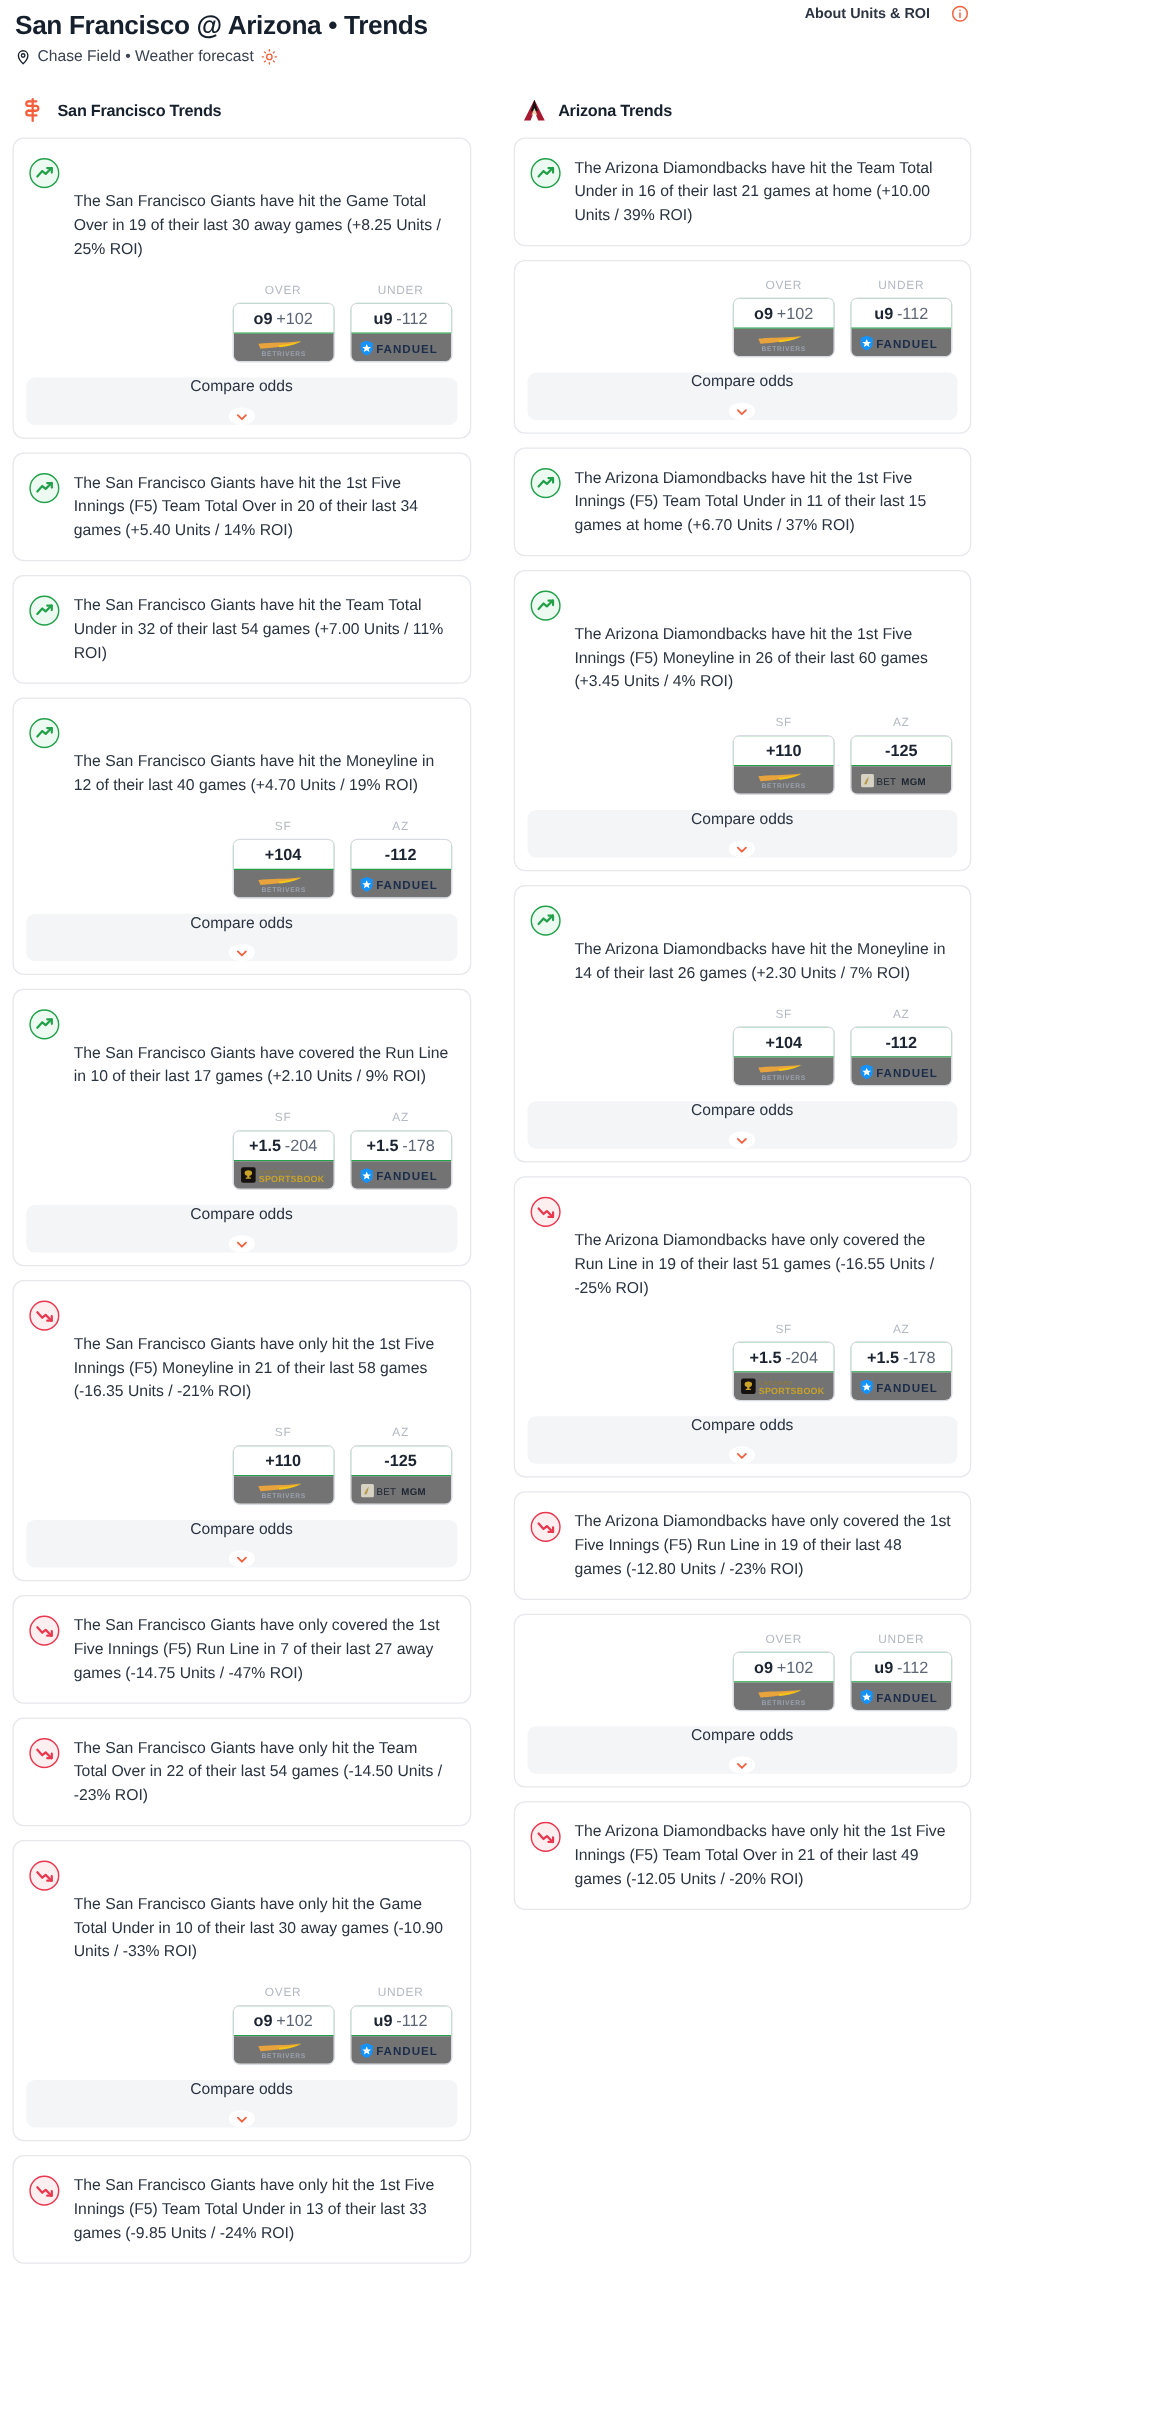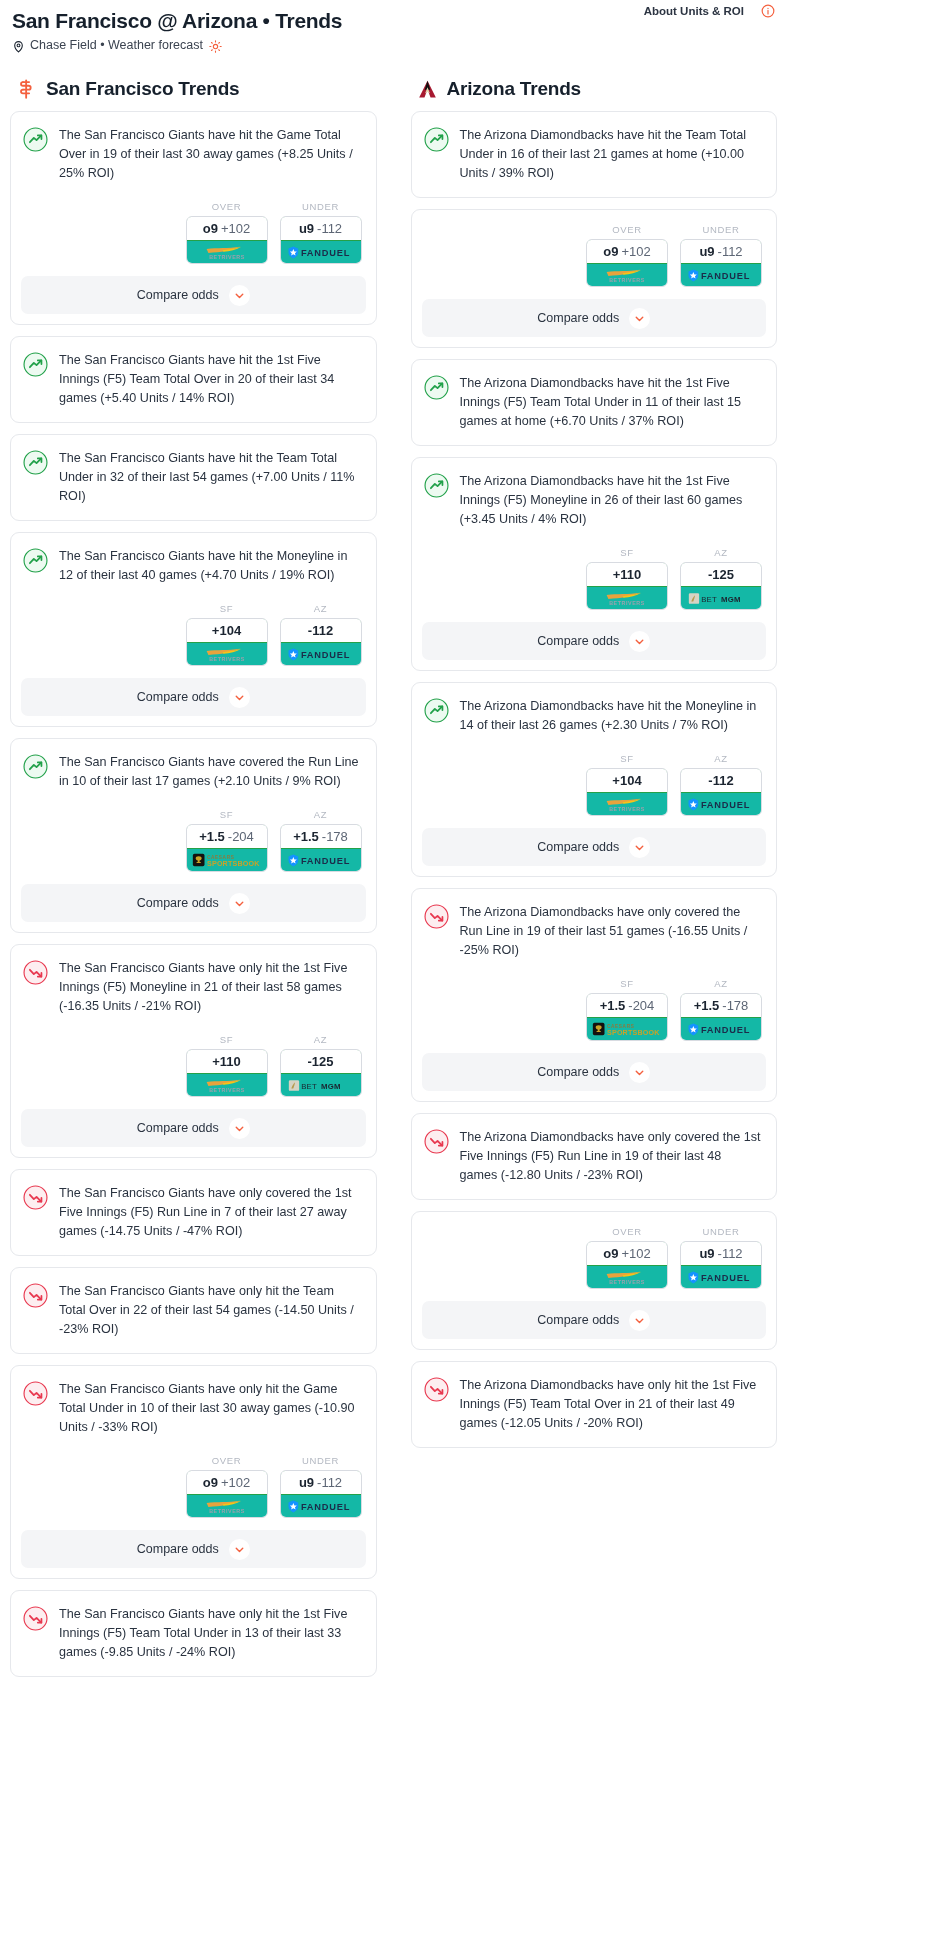"San Francisco Trends" .col-head .ttl { font-size: 19px -> 13px }
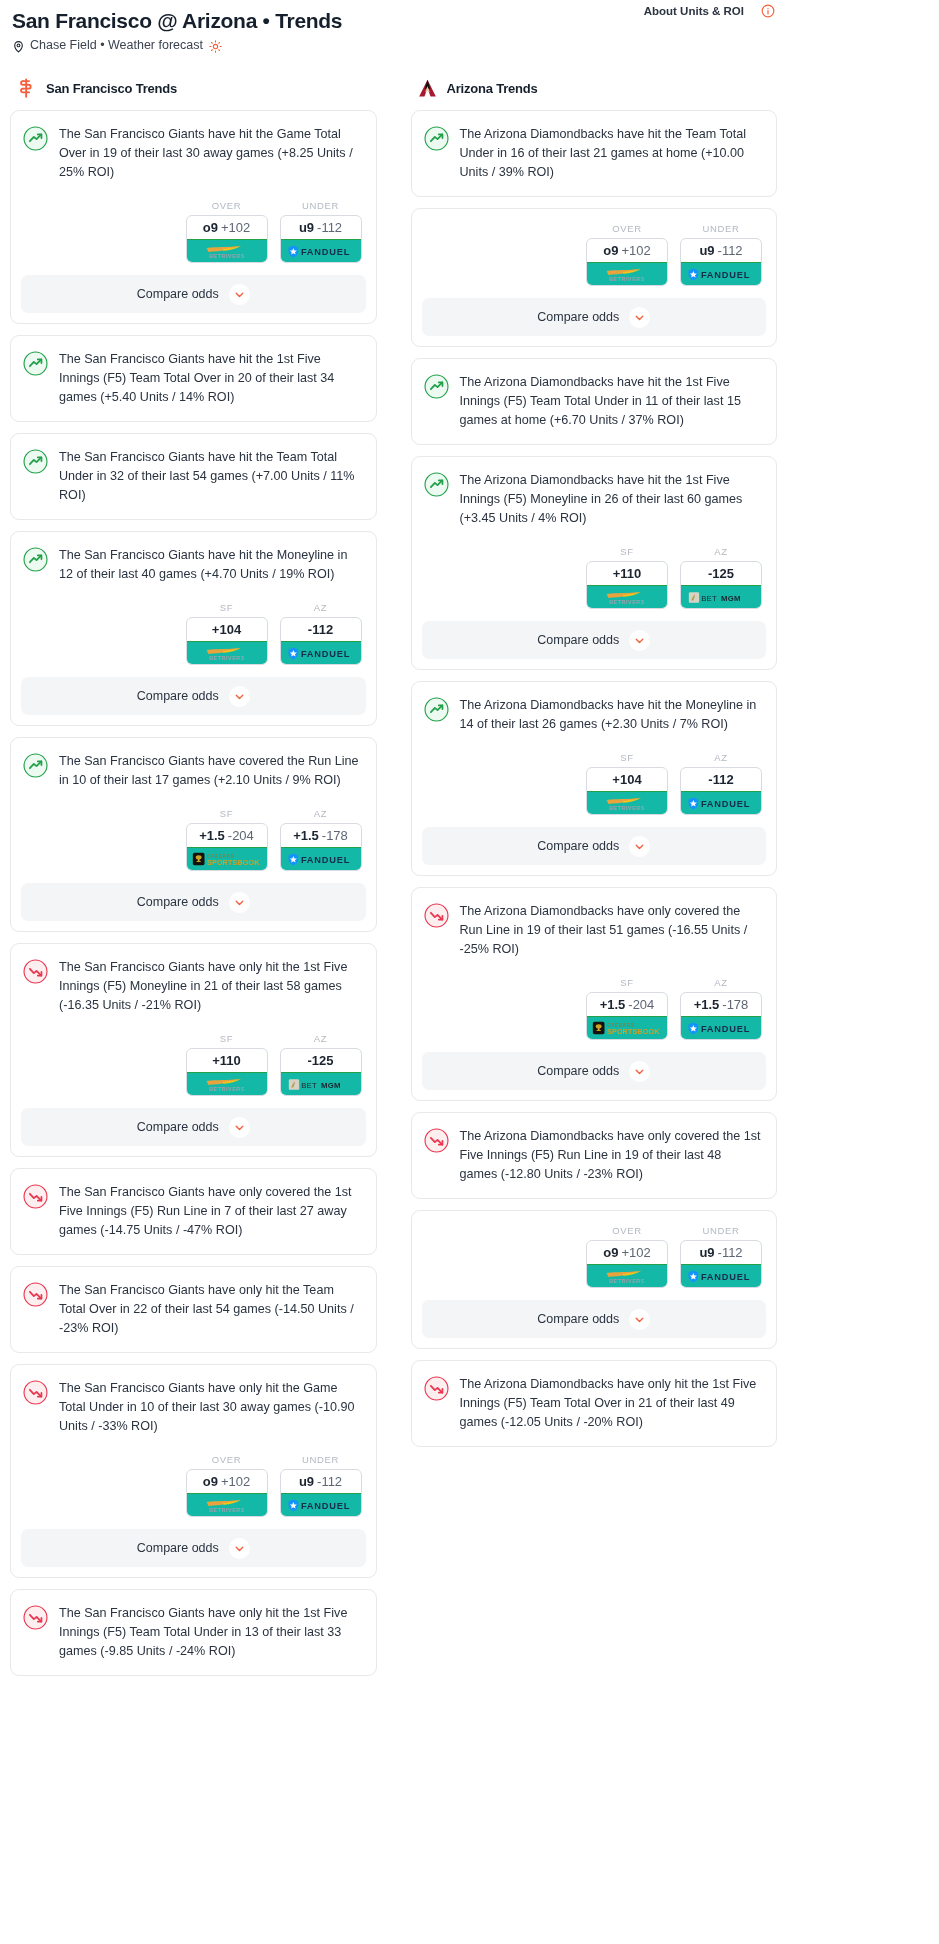"The San Francisco Giants have hit the Game" .card.has-odds .trend-text { margin-top: none -> 27px }
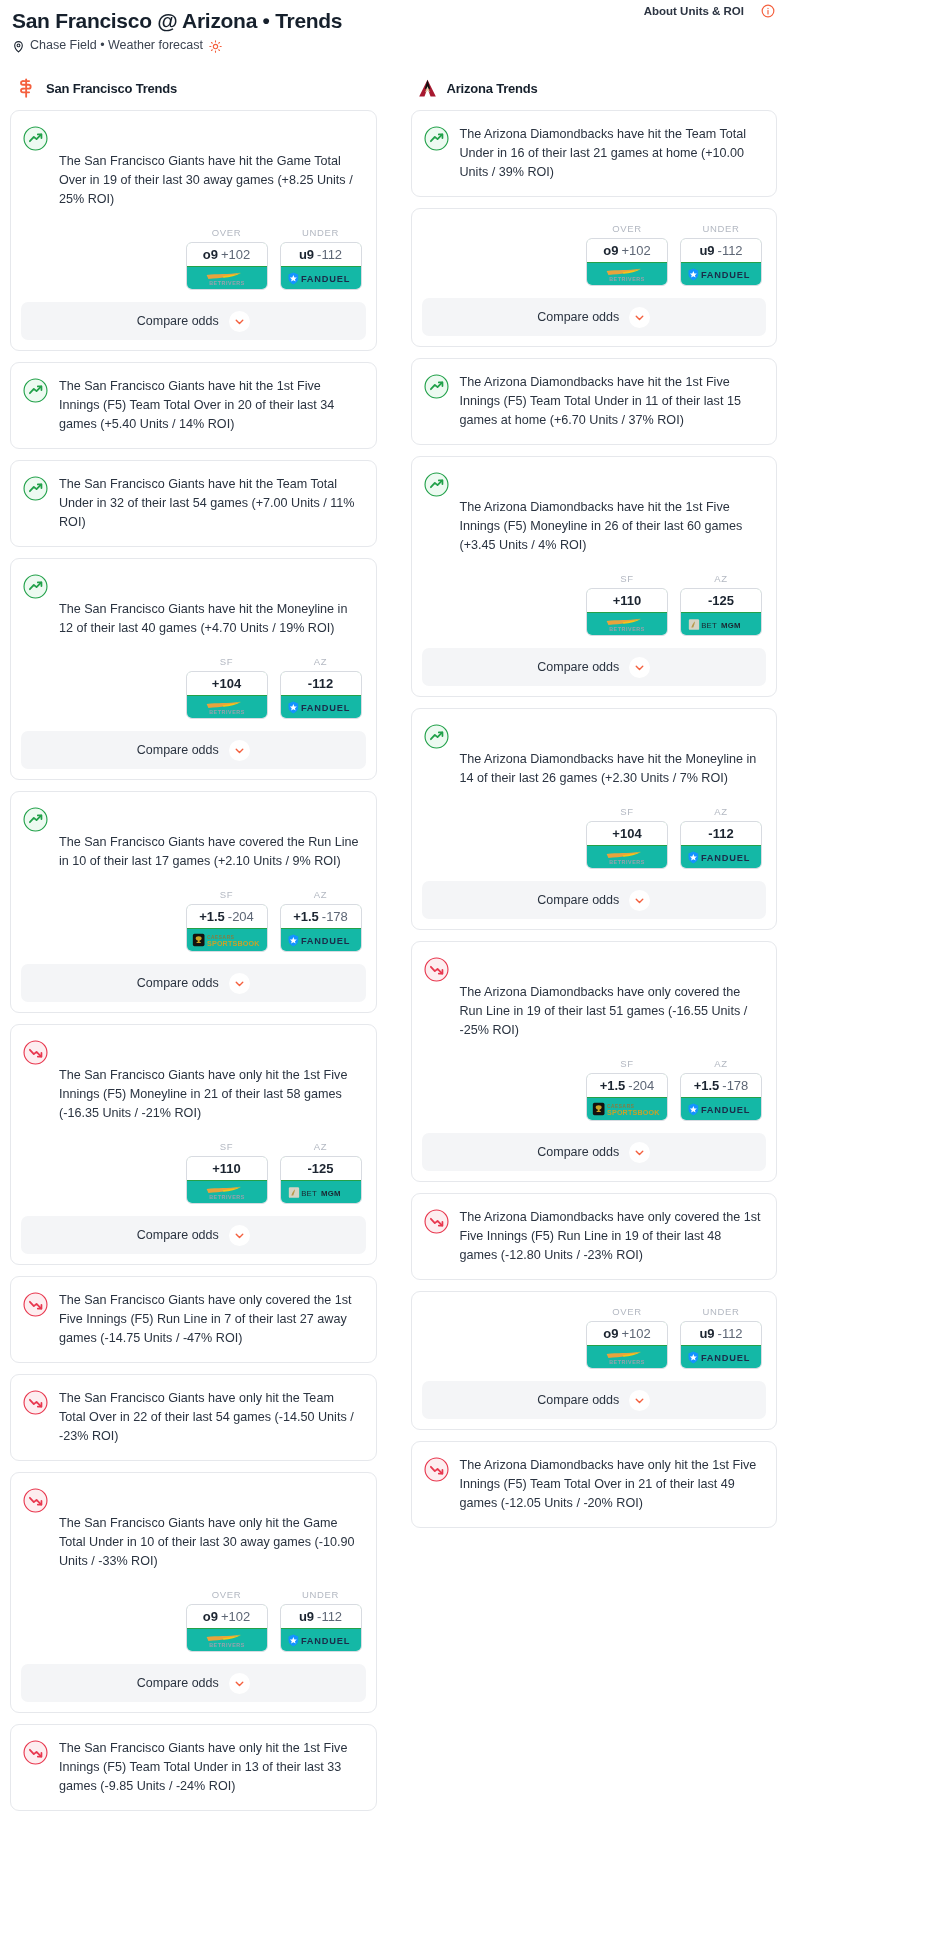"FANDUEL" .odds-book { background: #14b8a6 -> #737373 }
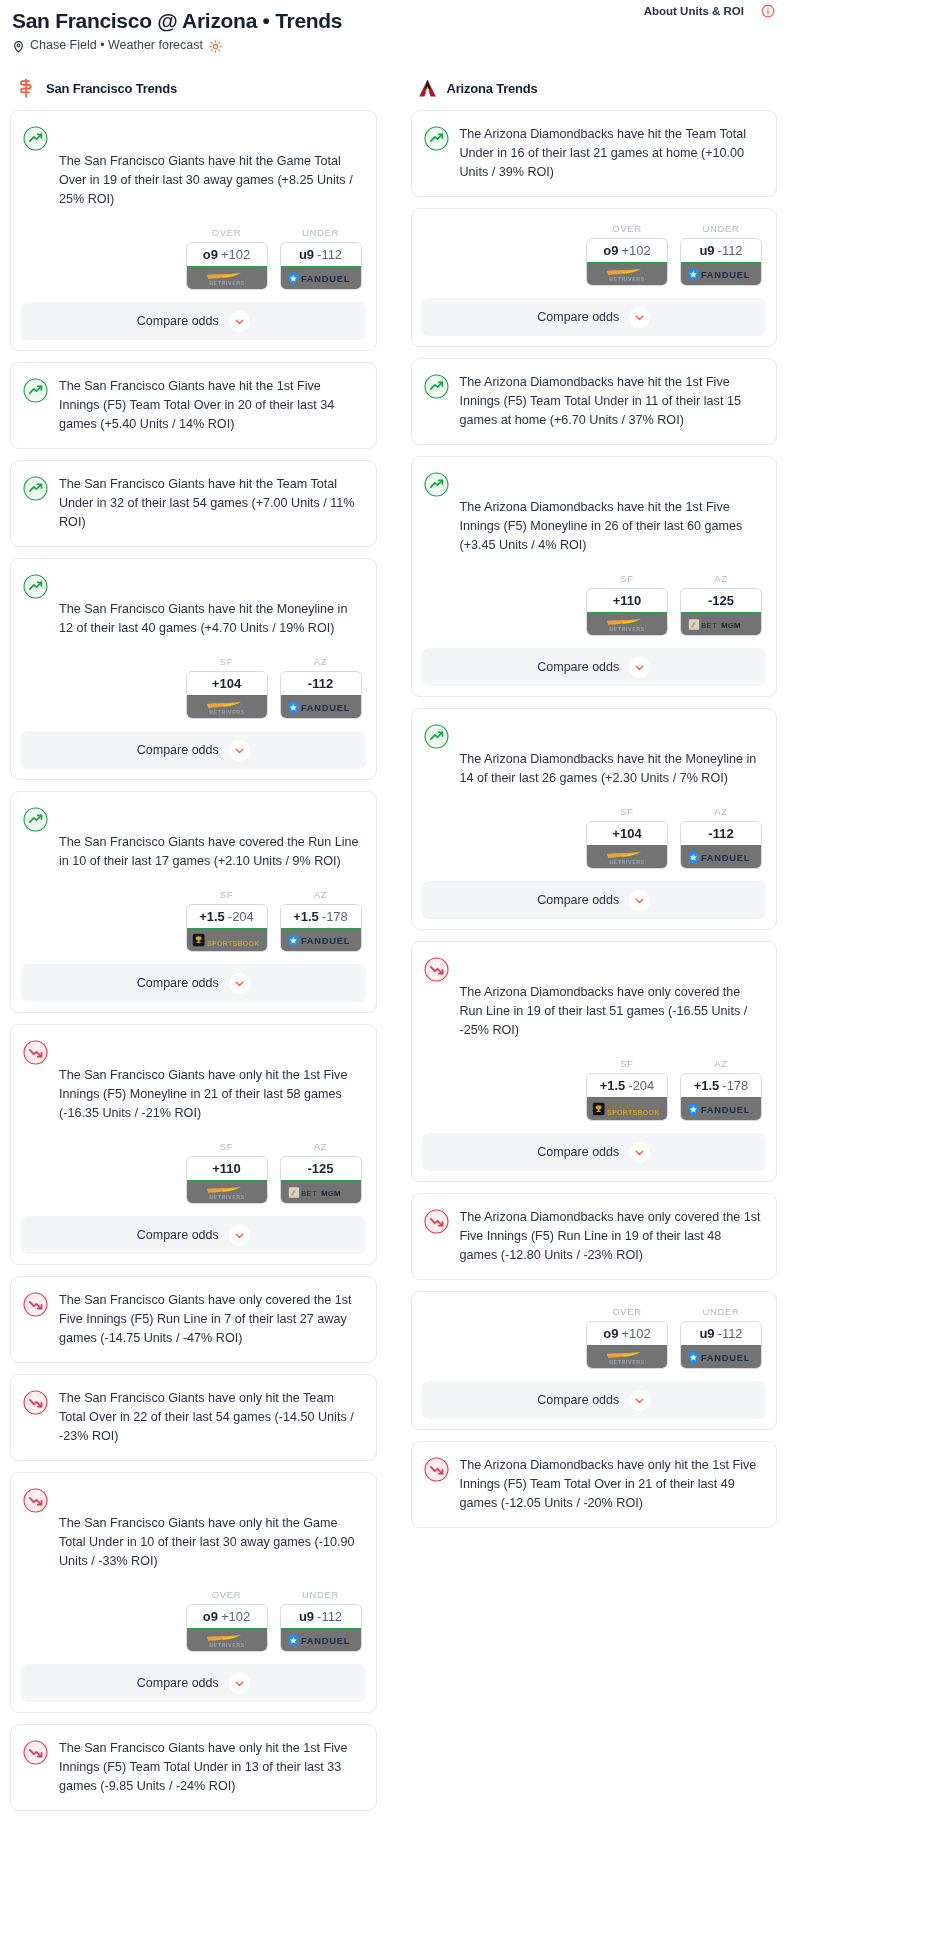"Compare odds" .compare { flex-direction: none -> column }
